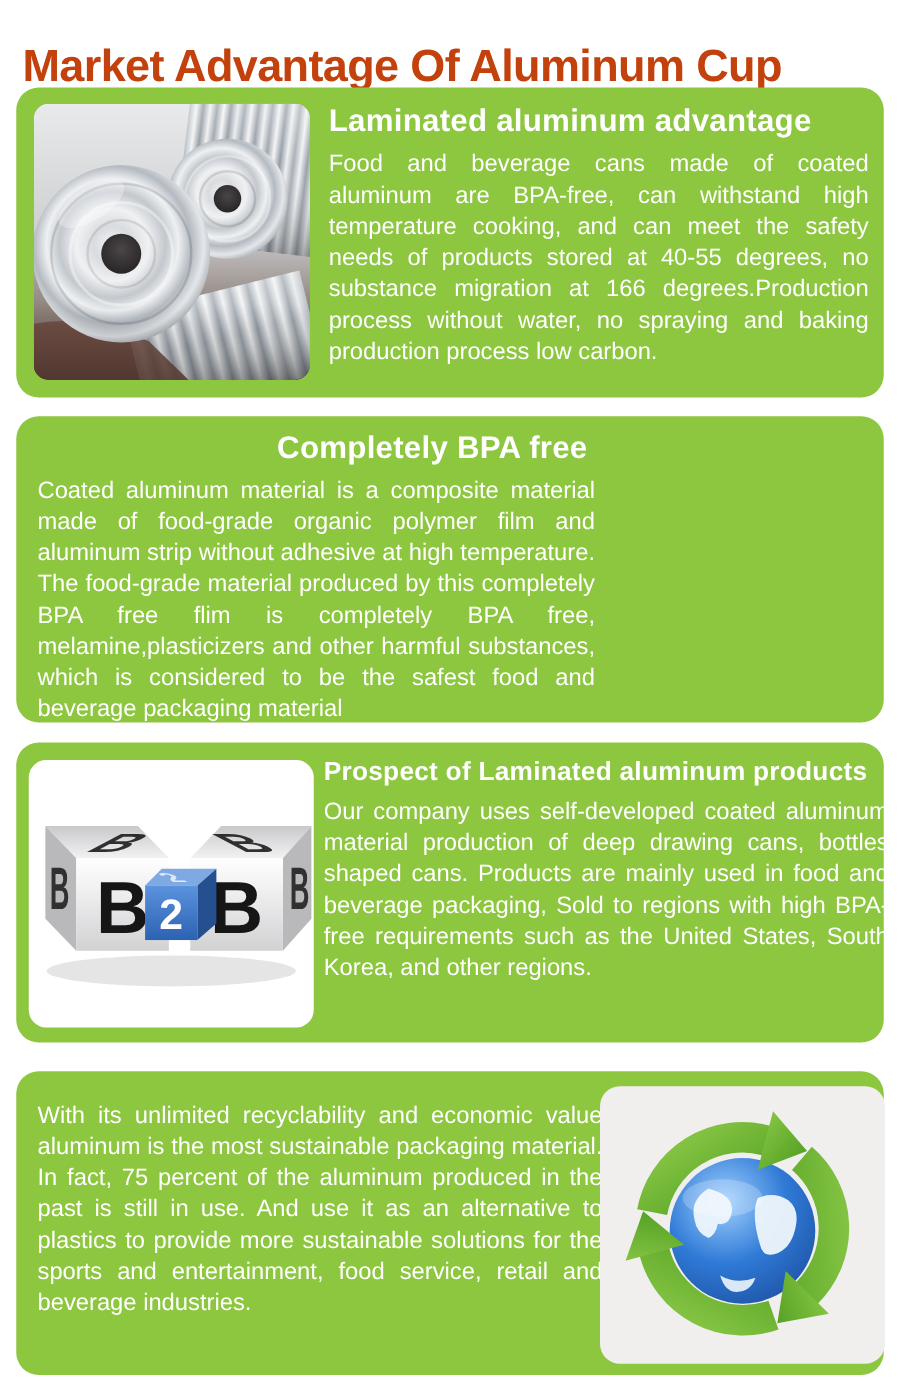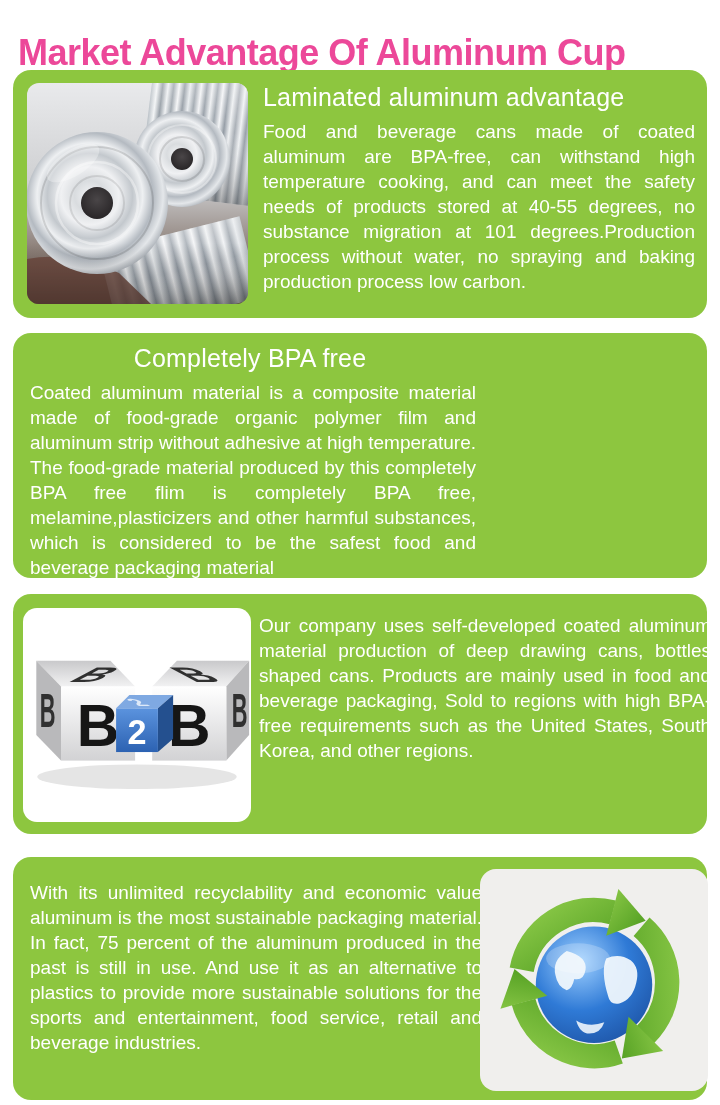"Market Advantage Of Aluminum Cup" .page-title { color: #ec4899 -> #c2410c }
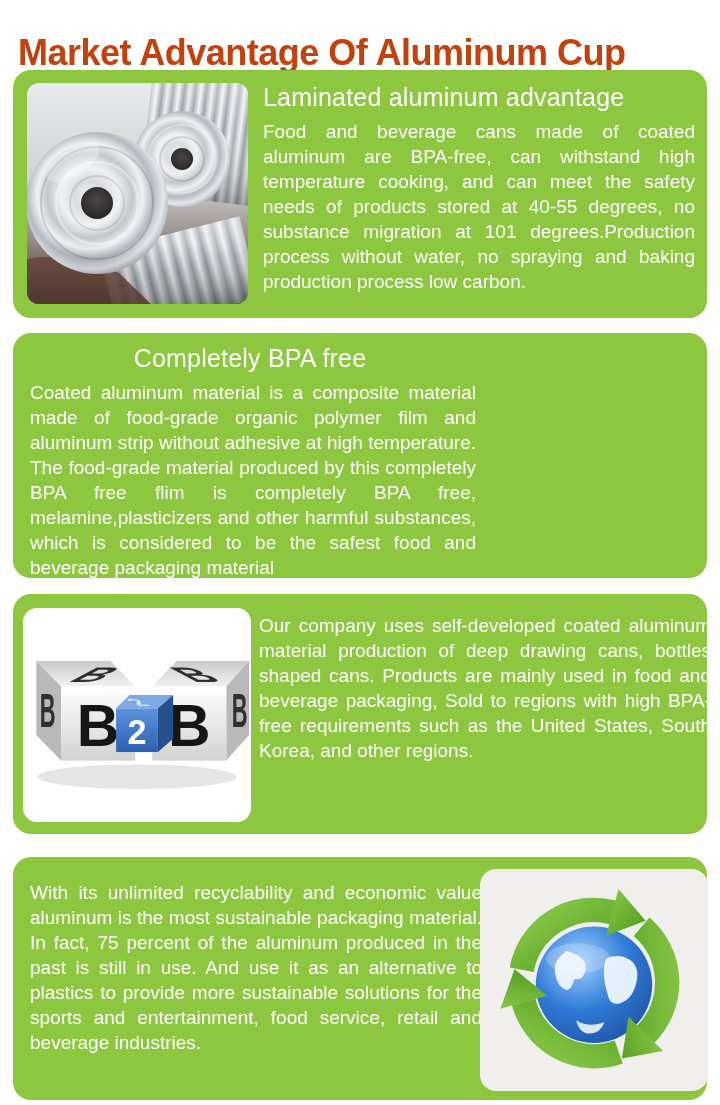"Laminated aluminum advantage" .heading { font-weight: normal -> bold }
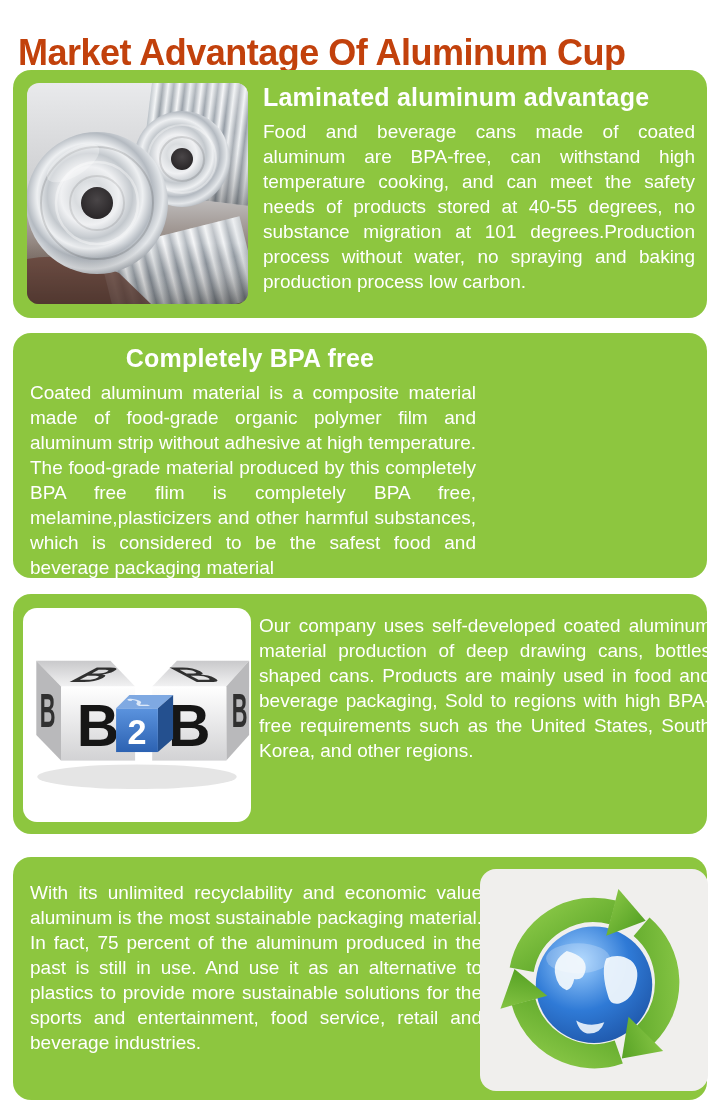"Food and beverage cans made" div.bodytext { text: 101 -> 166 }
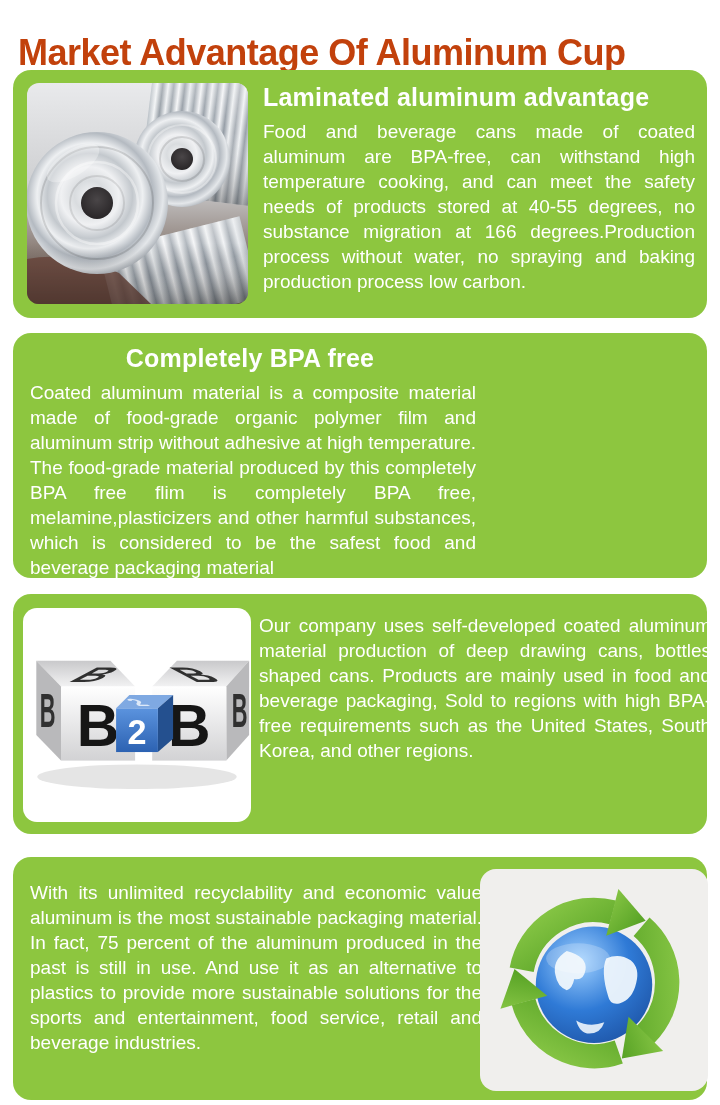"Completely BPA free" #card2 .heading { text-align: center -> right }
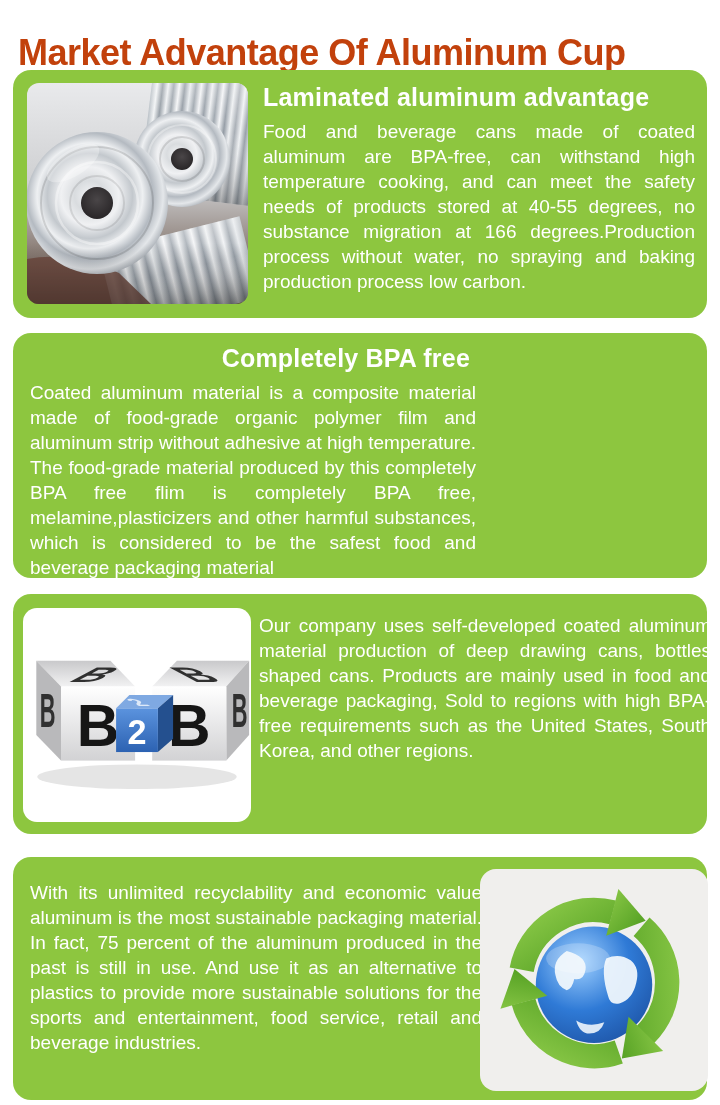"Prospect of Laminated aluminum products" div.heading { html: none -> <div>Prospect of Laminated aluminum products</div> }
